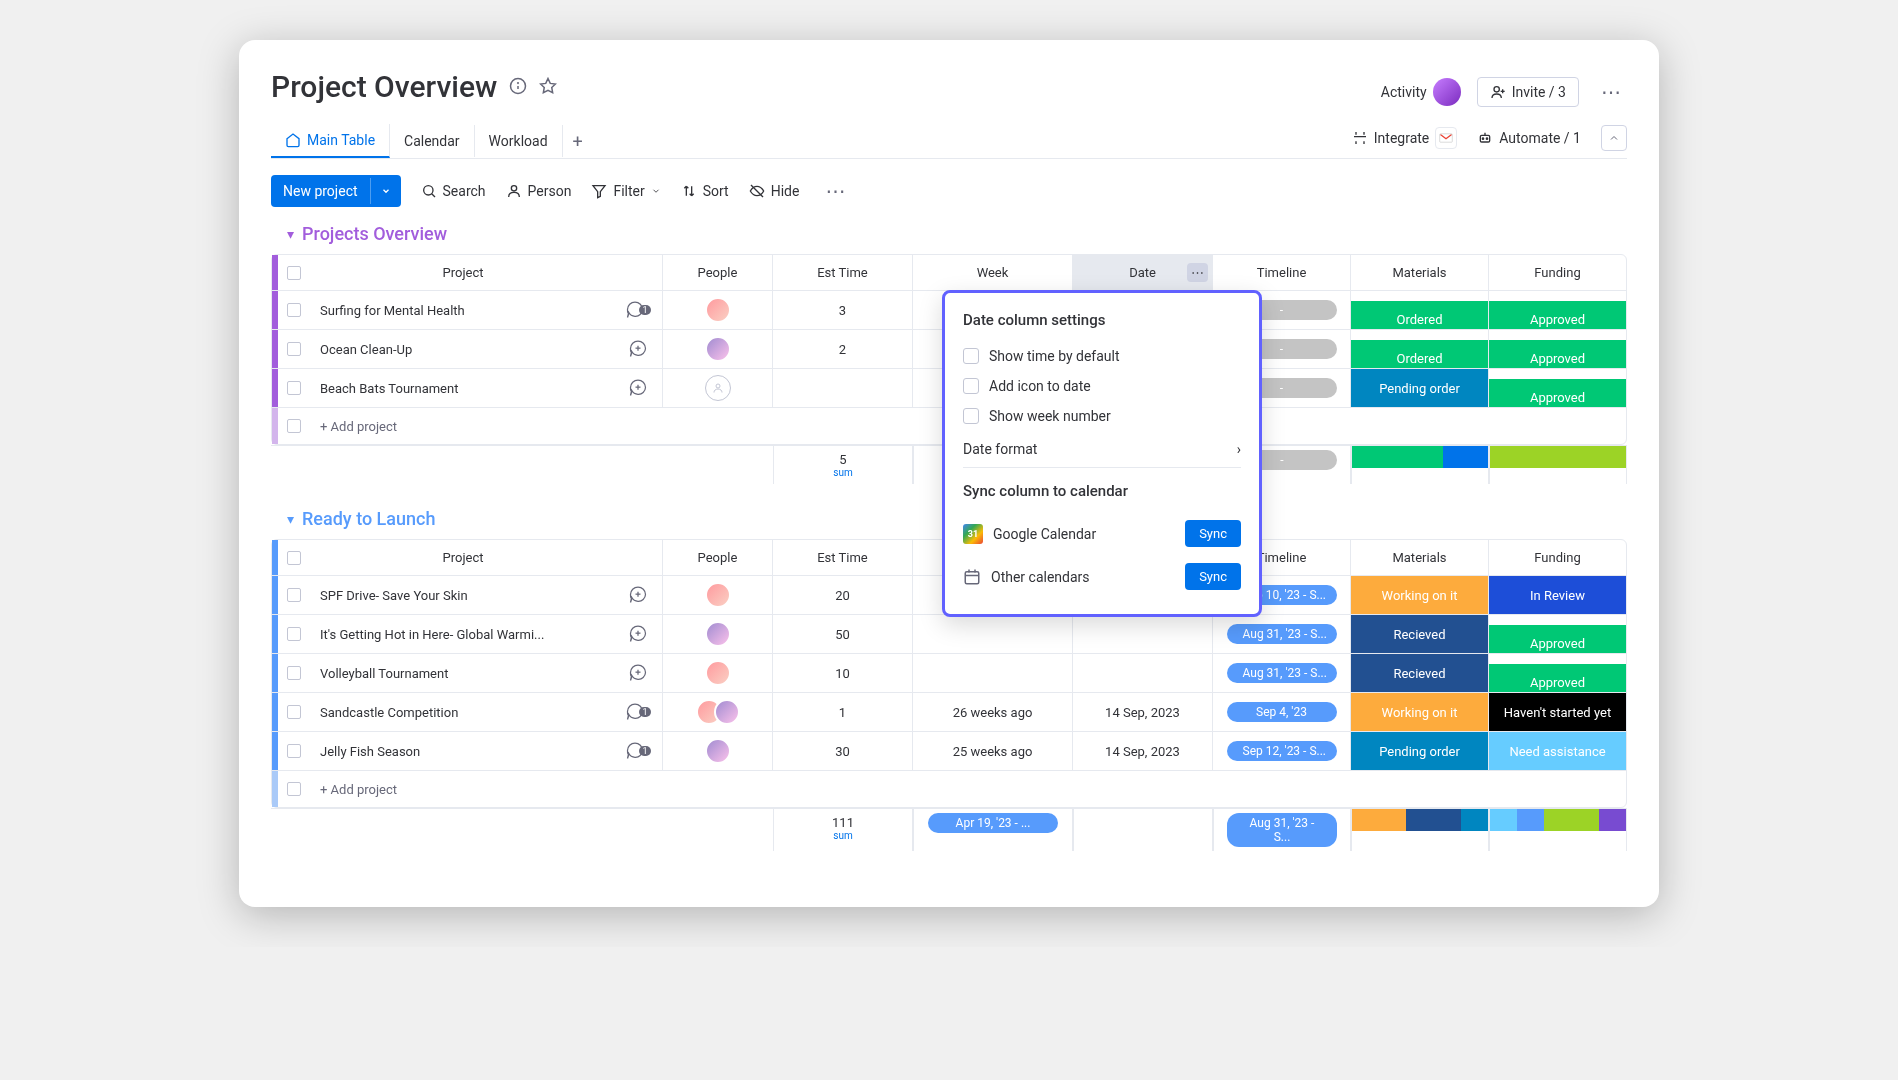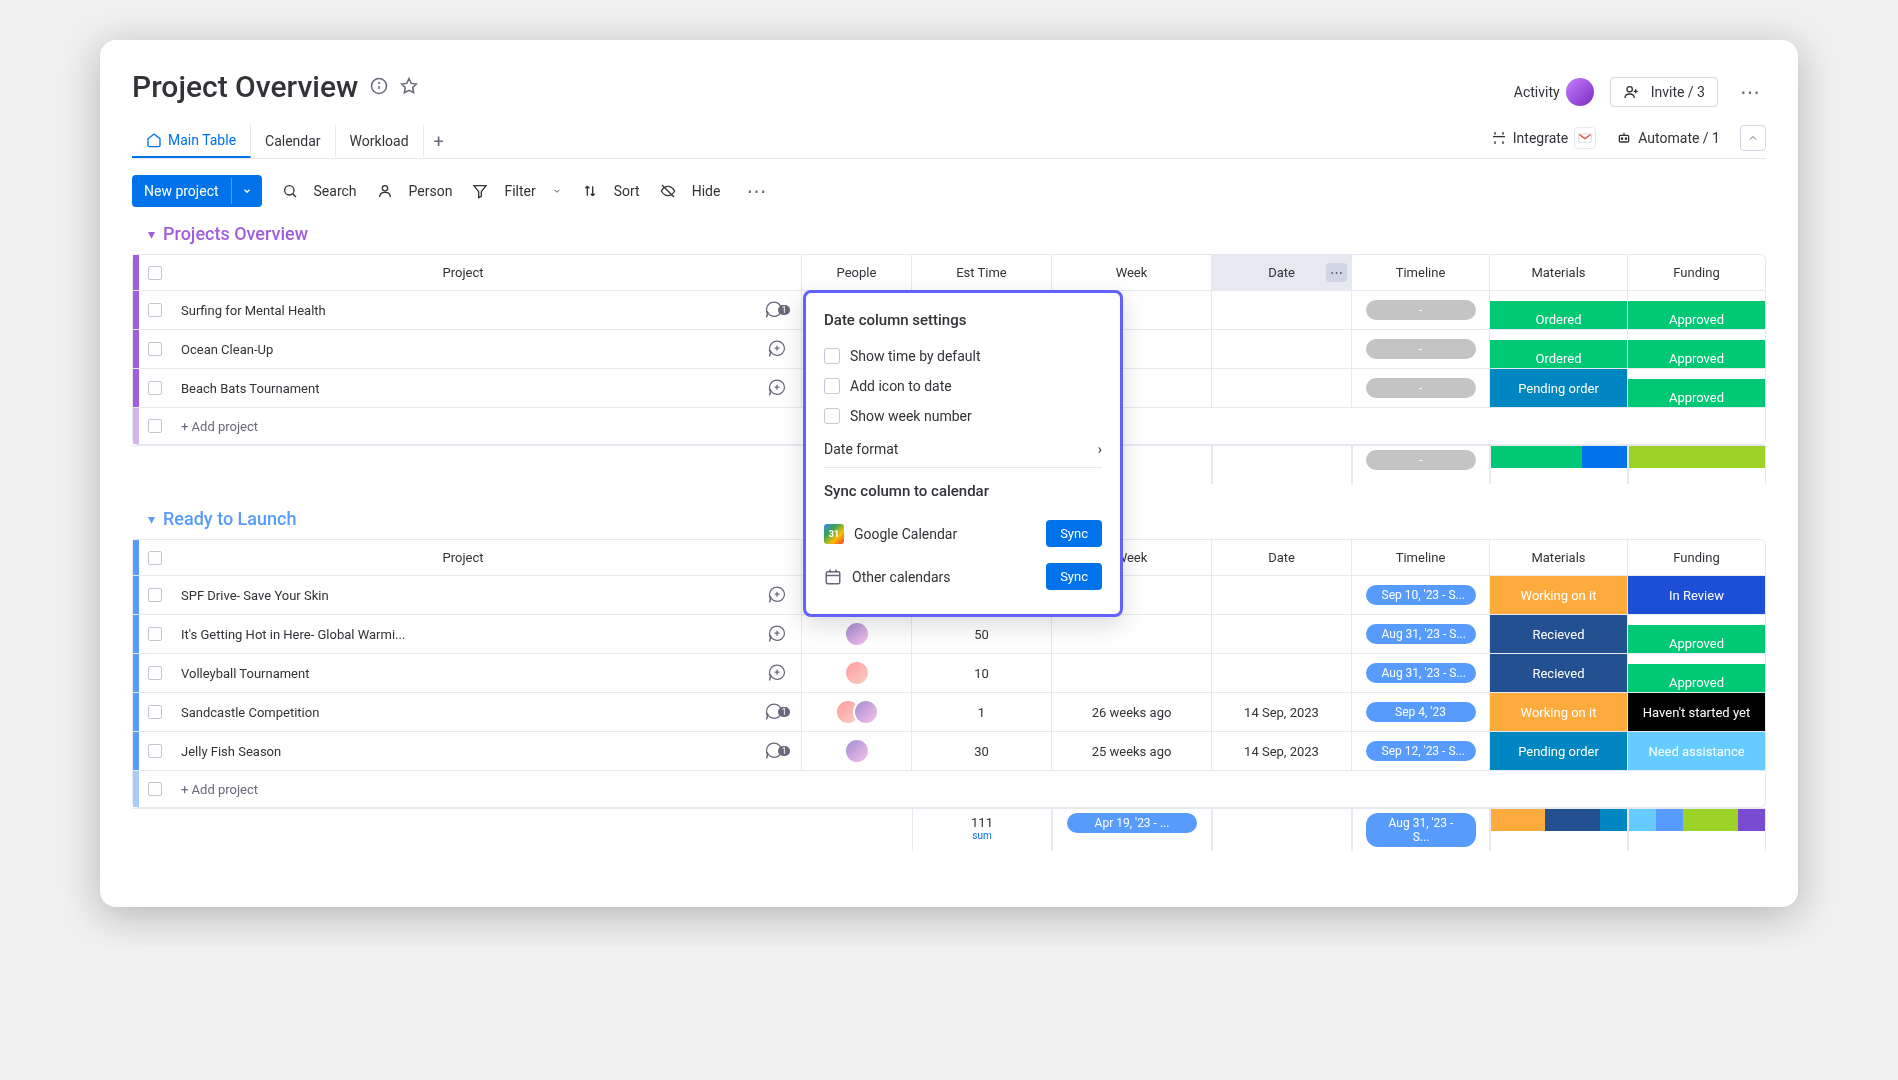"Project Overview" .window { width: 1698px -> 1420px }
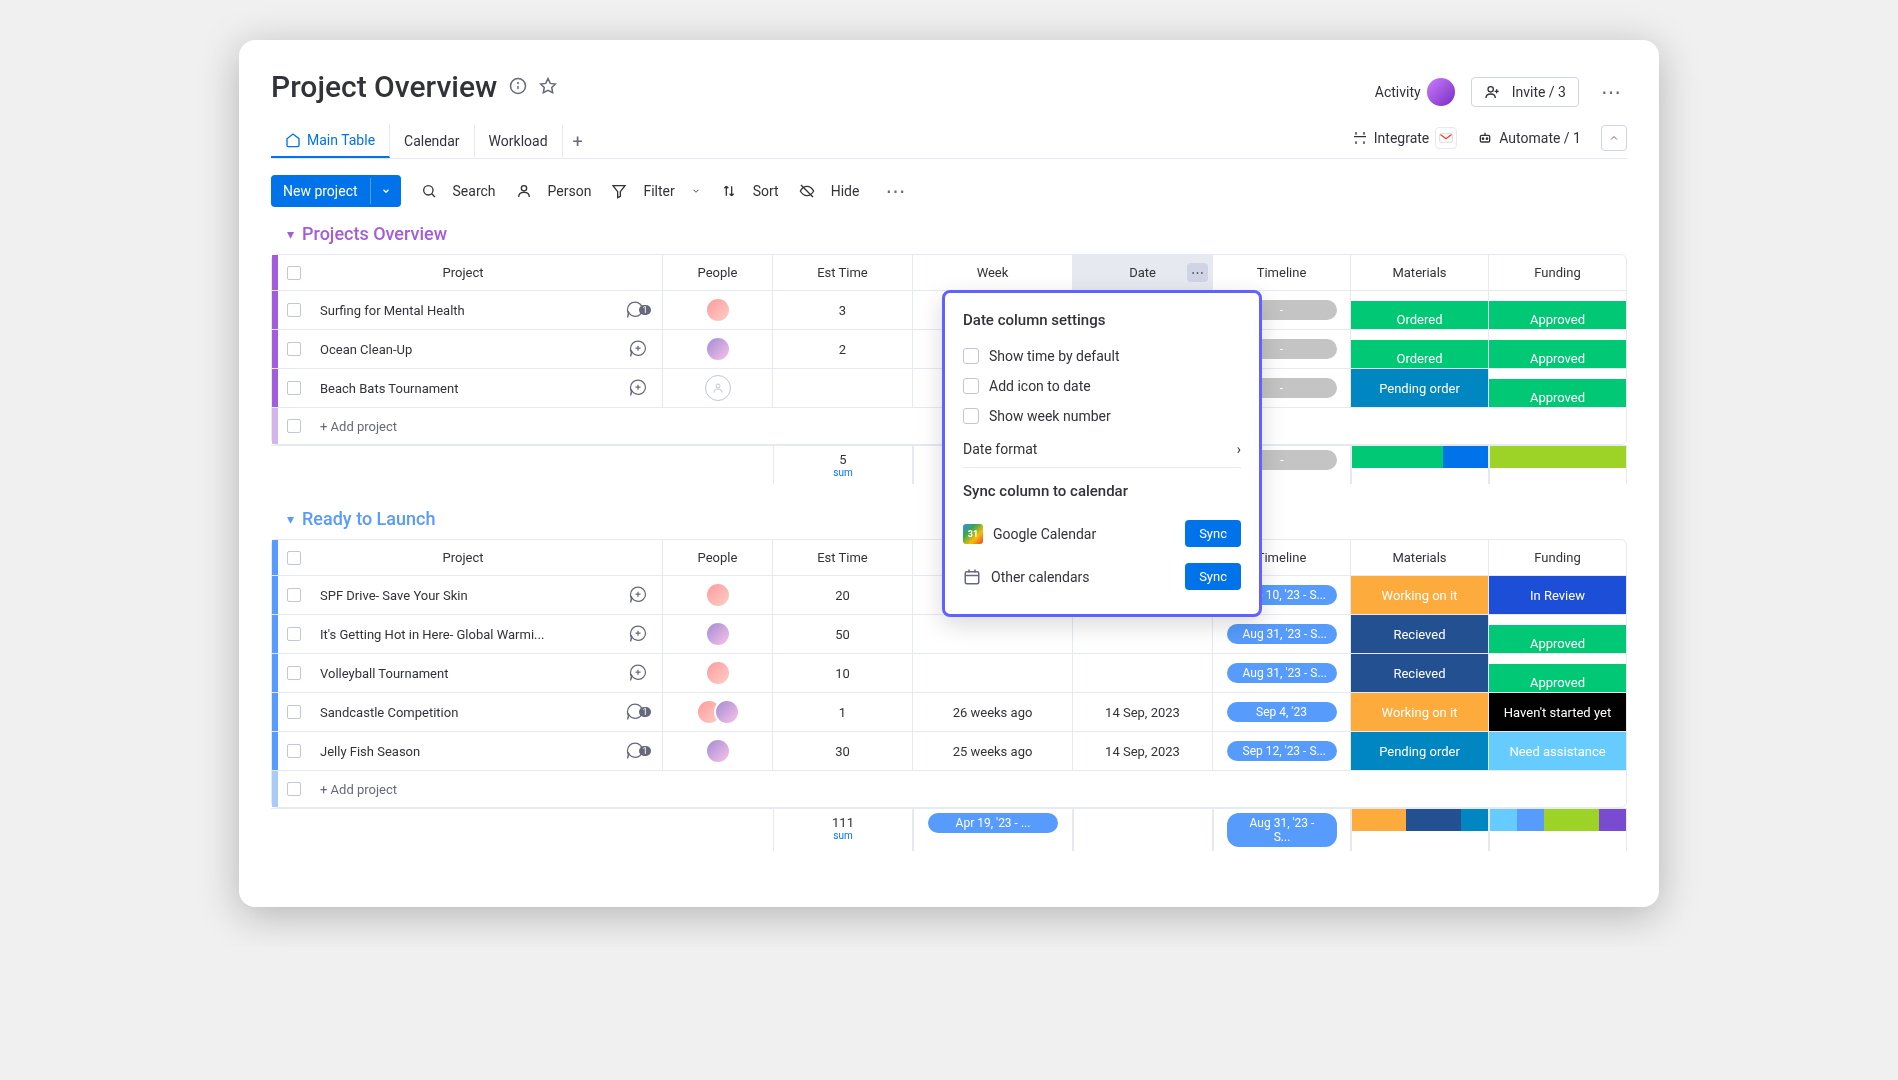"Invite / 3" .invite-btn { gap: 12px -> 6px }
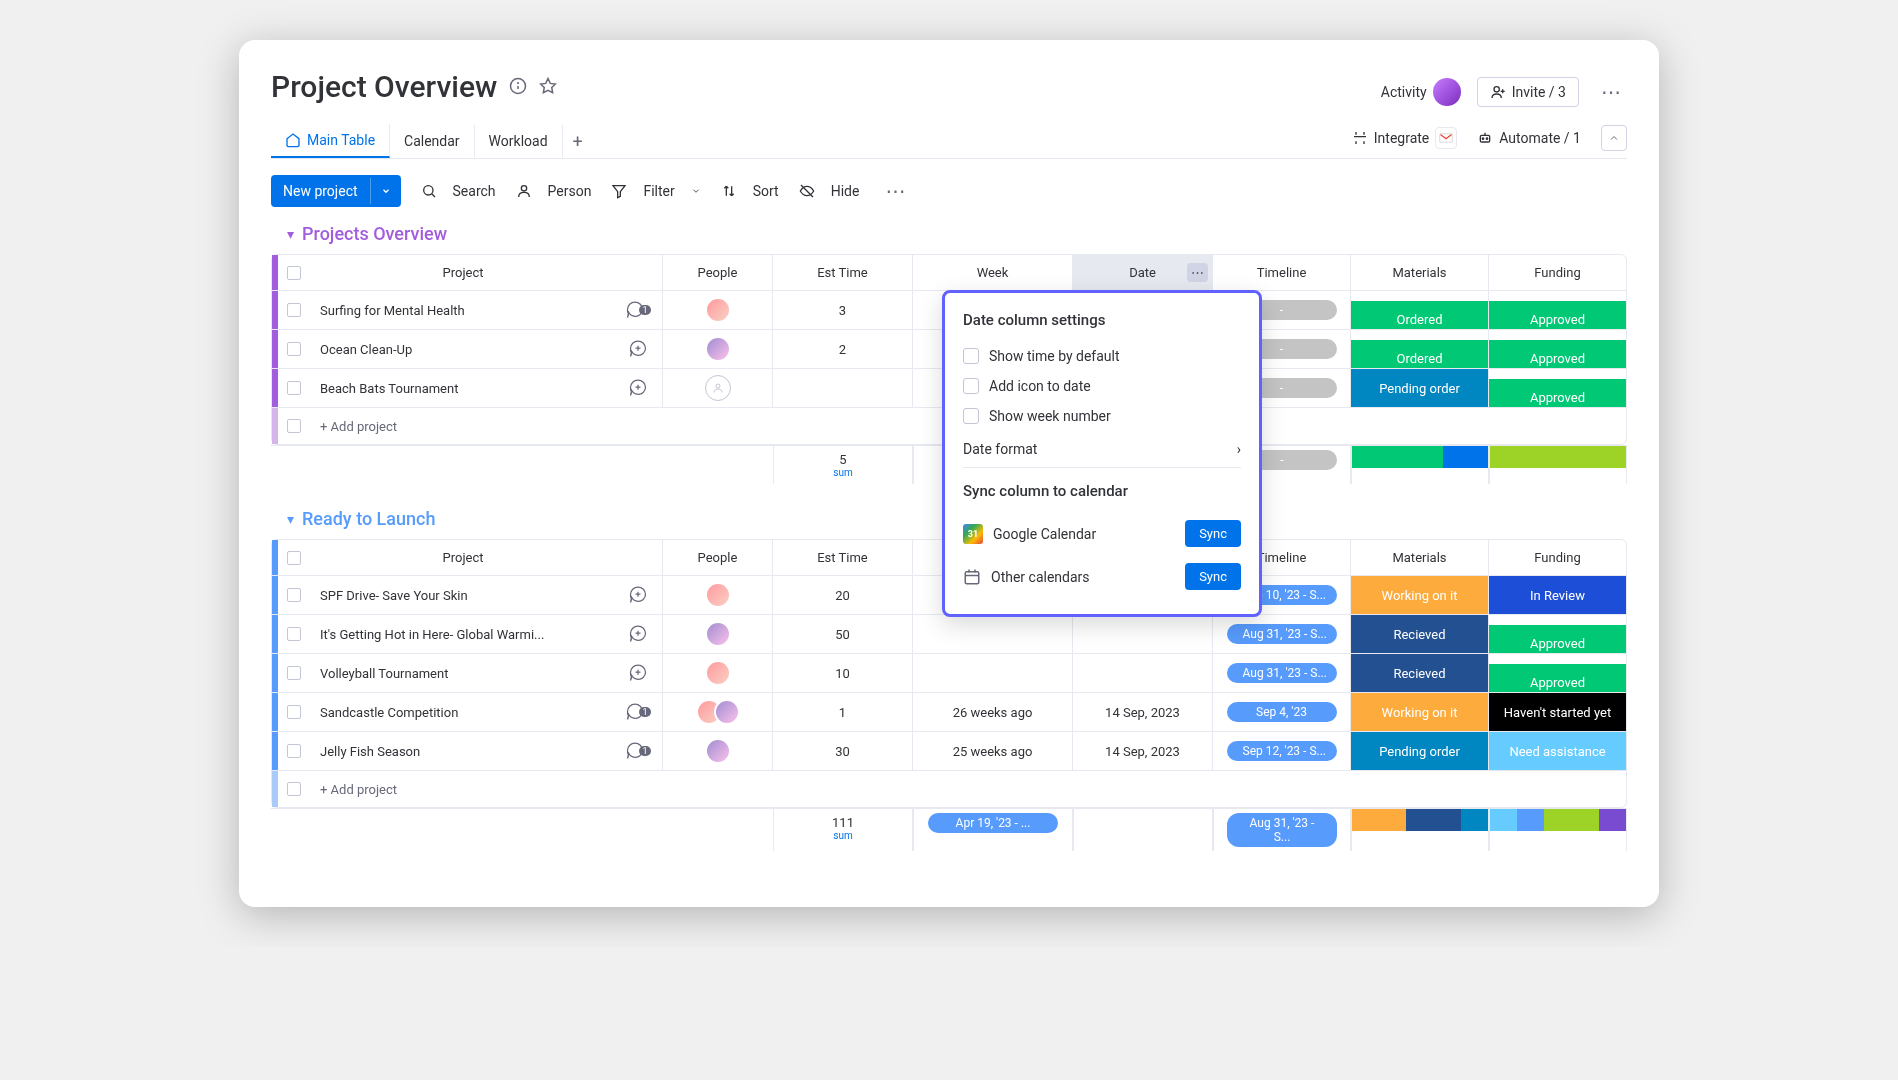"Search" .tool { gap: 16px -> 6px }
